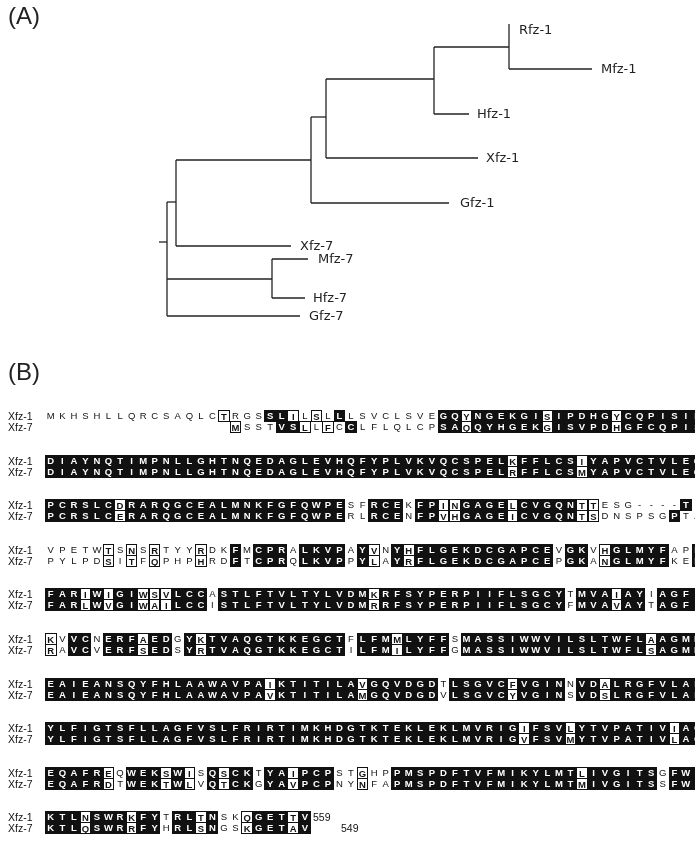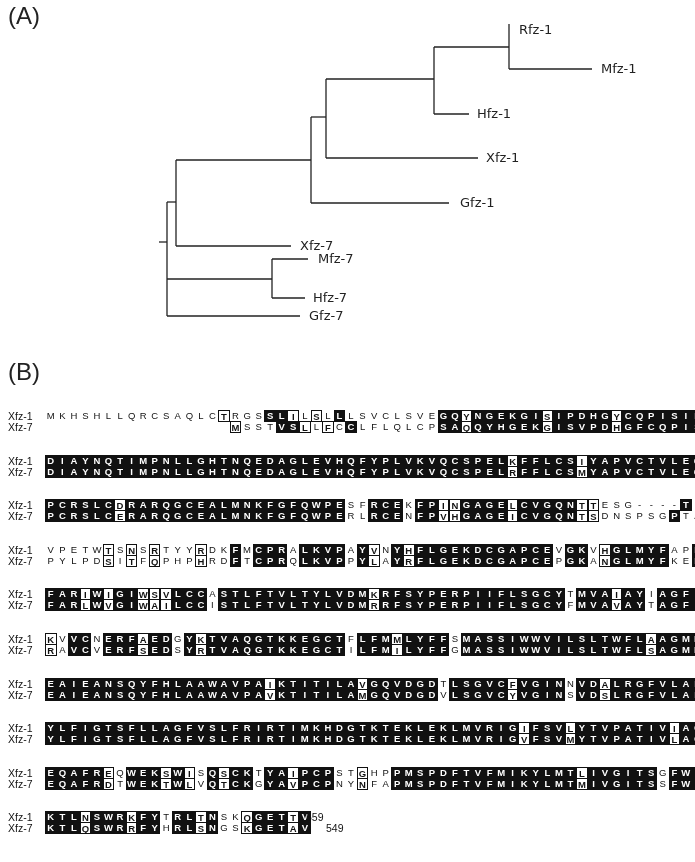"559" span.count { left: 298px -> 305px }
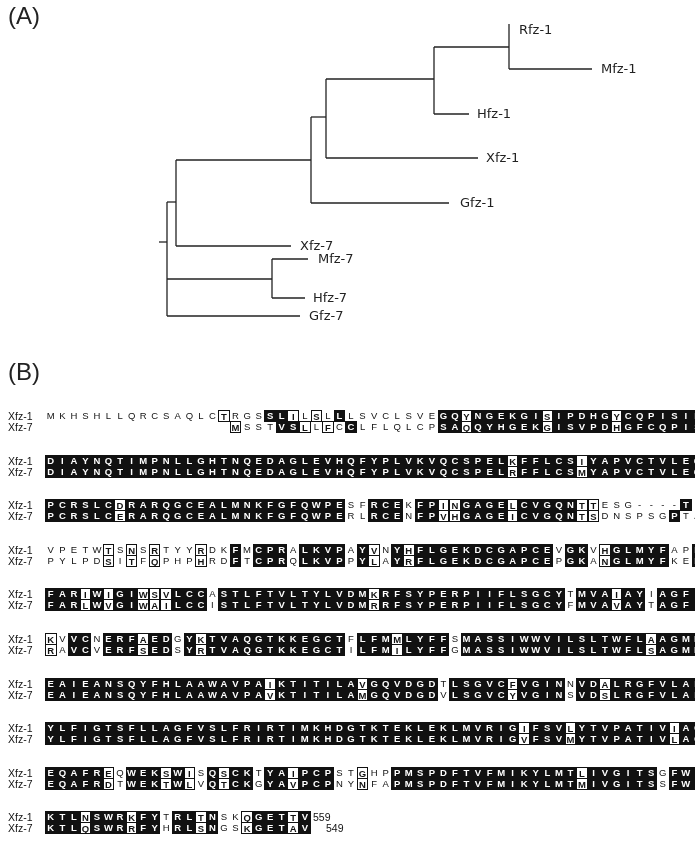"549" span.count { left: 318px -> 333px }
